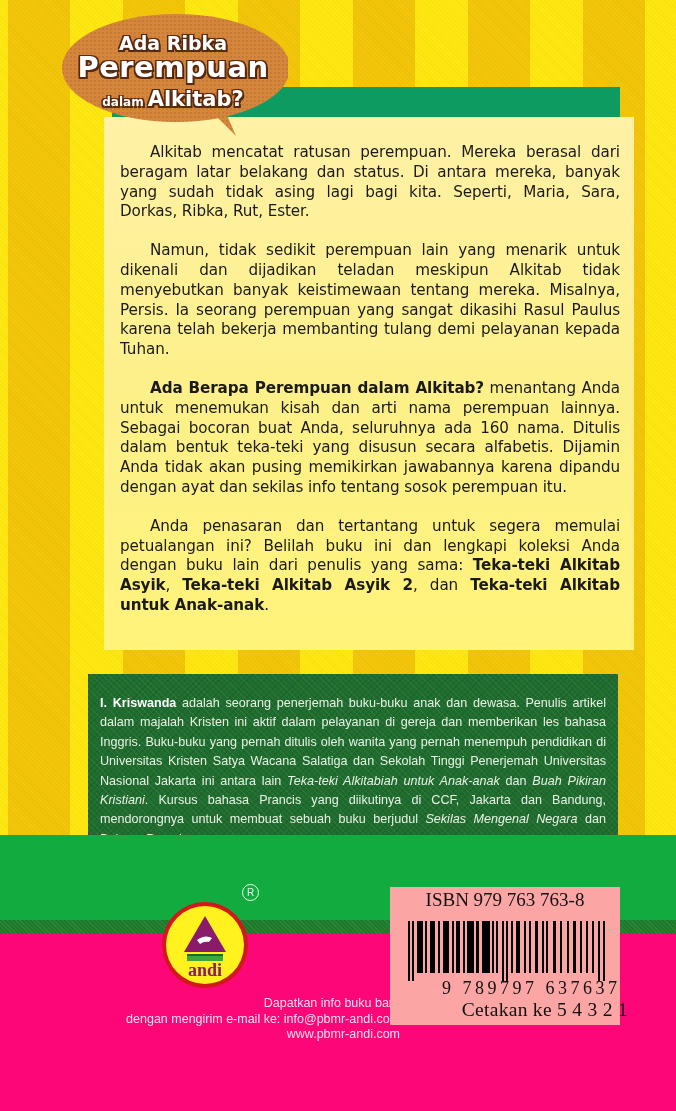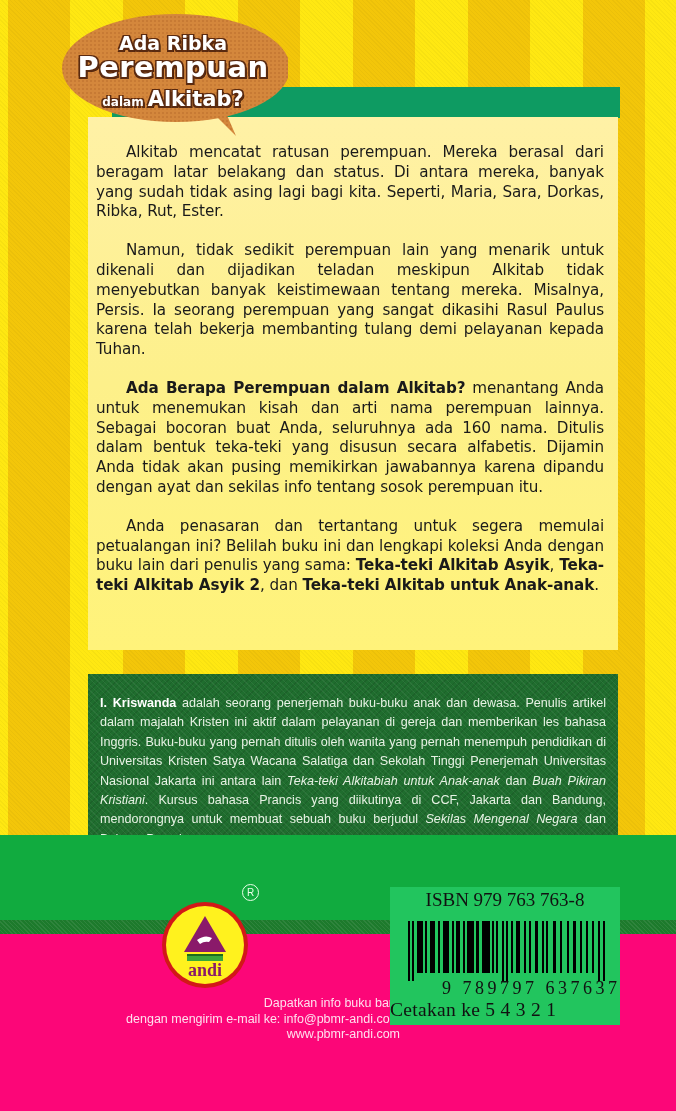"Alkitab mencatat ratusan perempuan." .text-panel { left: 88px -> 104px; padding: 26px 14px 0 8px -> 26px 14px 0 16px }
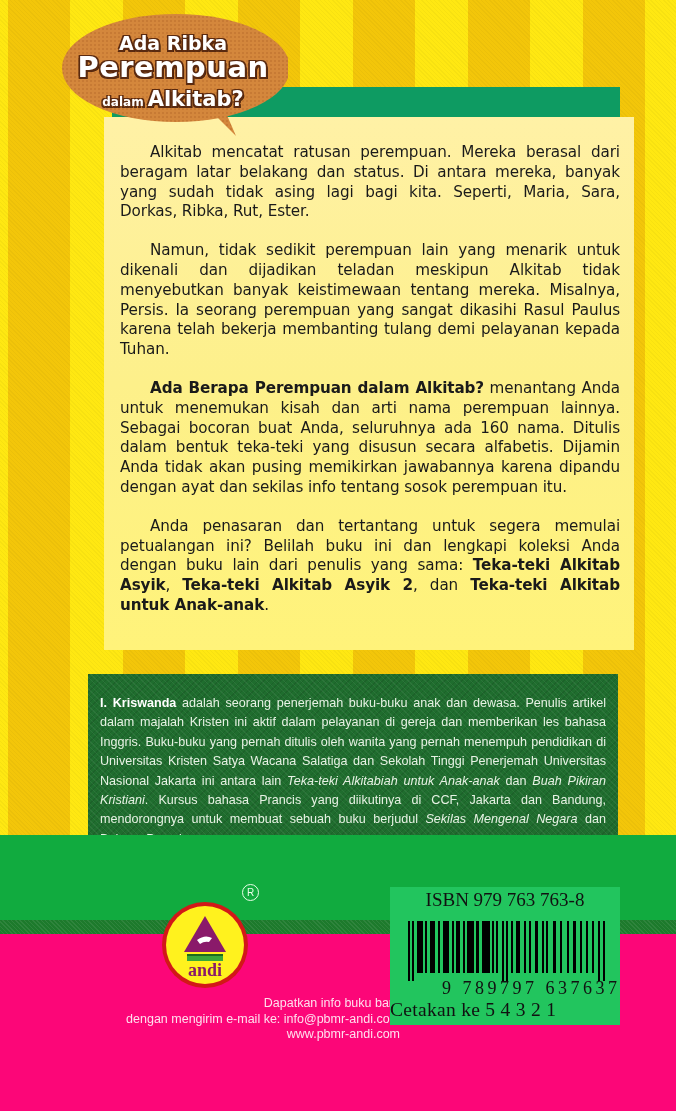"ISBN 979 763 763-8" .isbn-box { background: #22c55e -> #fca5a5 }
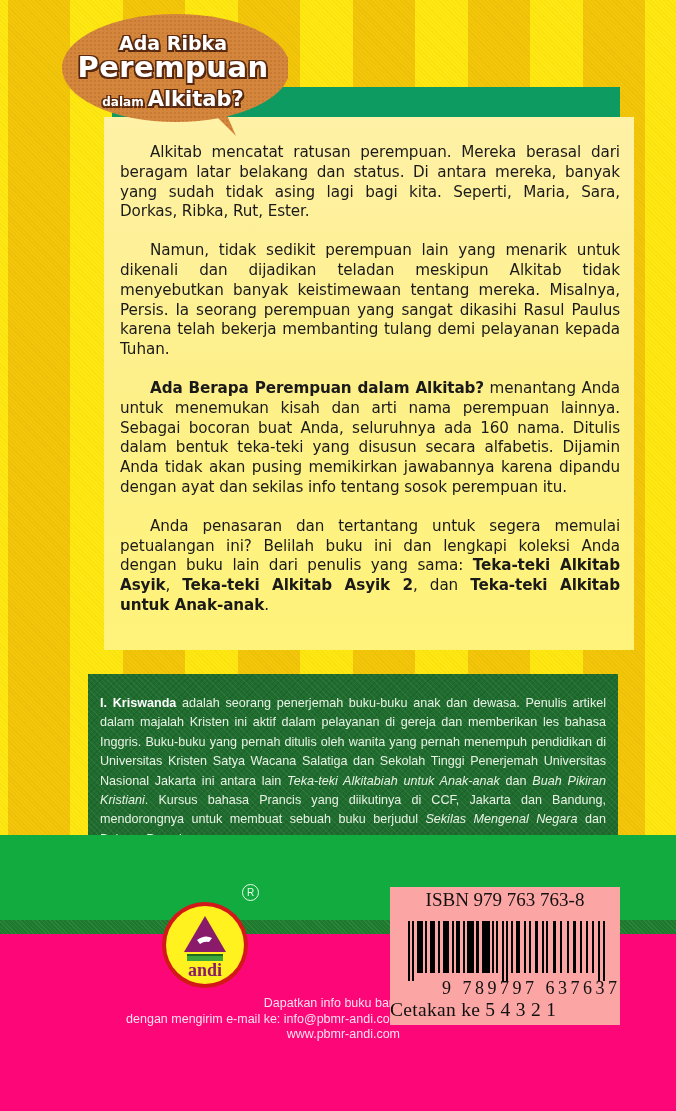"Cetakan ke 5 4 3" .cetakan { left: 0 -> 8px; text-align: left -> right }
